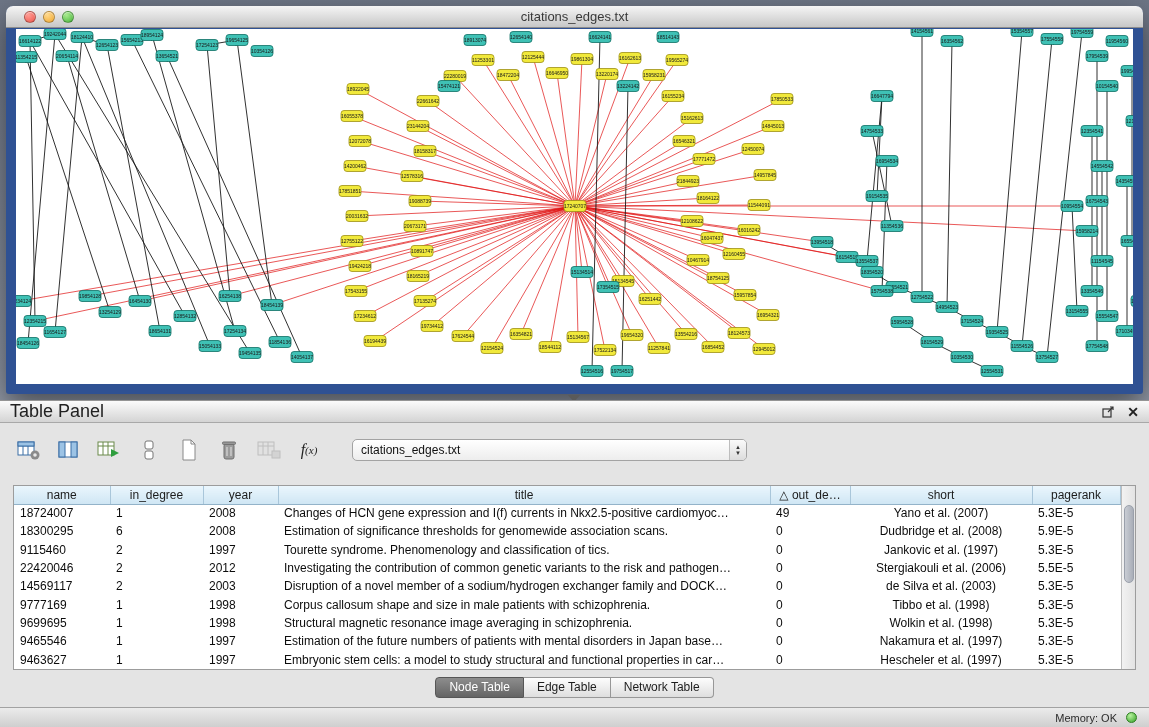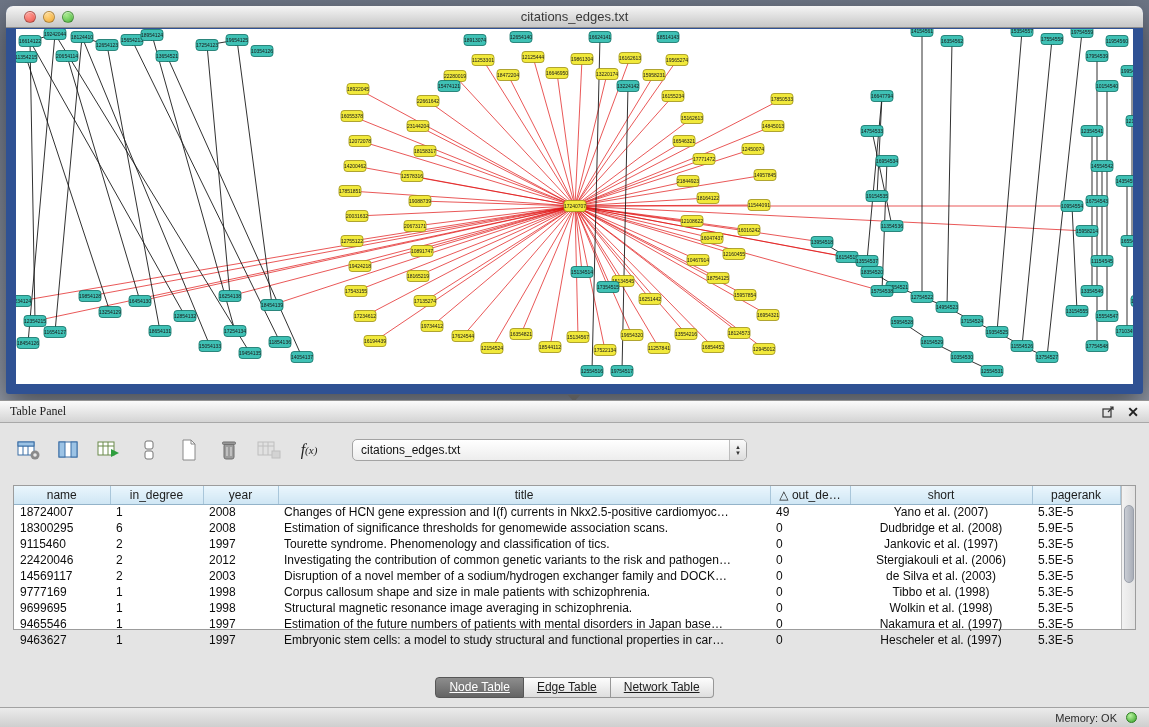"Table Panel" .panel-title { font-family: Liberation Serif, serif -> none; font-size: 12px -> 18px }
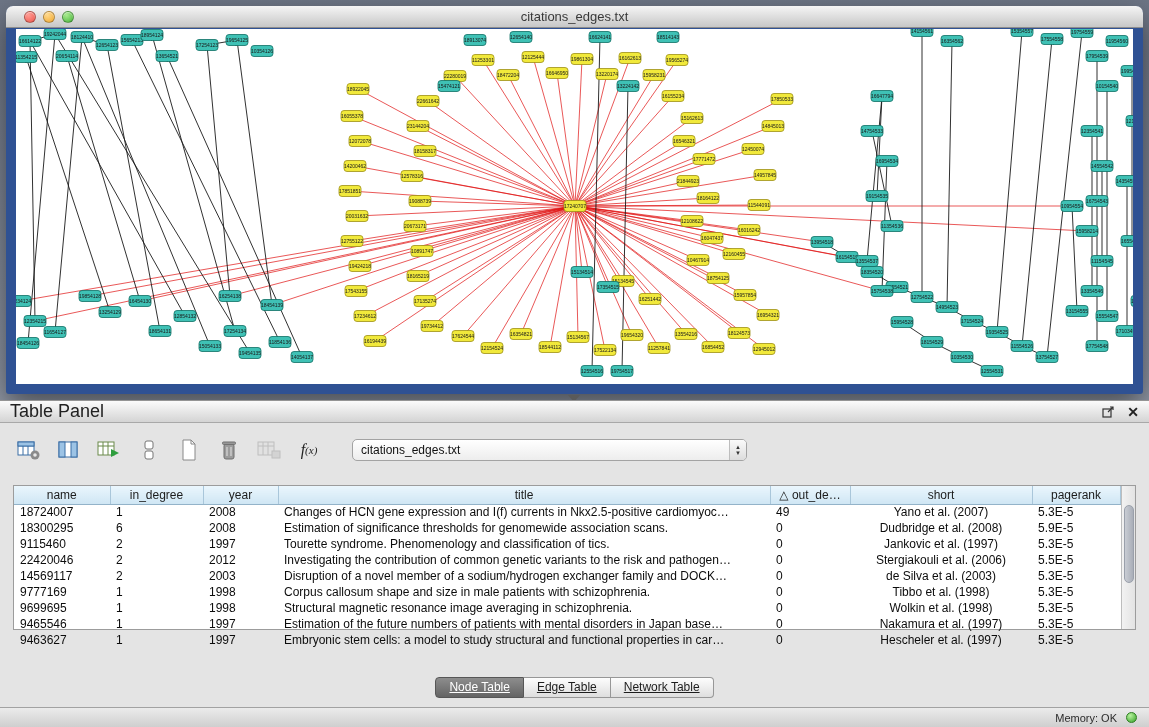"name" .table-wrap { height: 145px -> 185px }
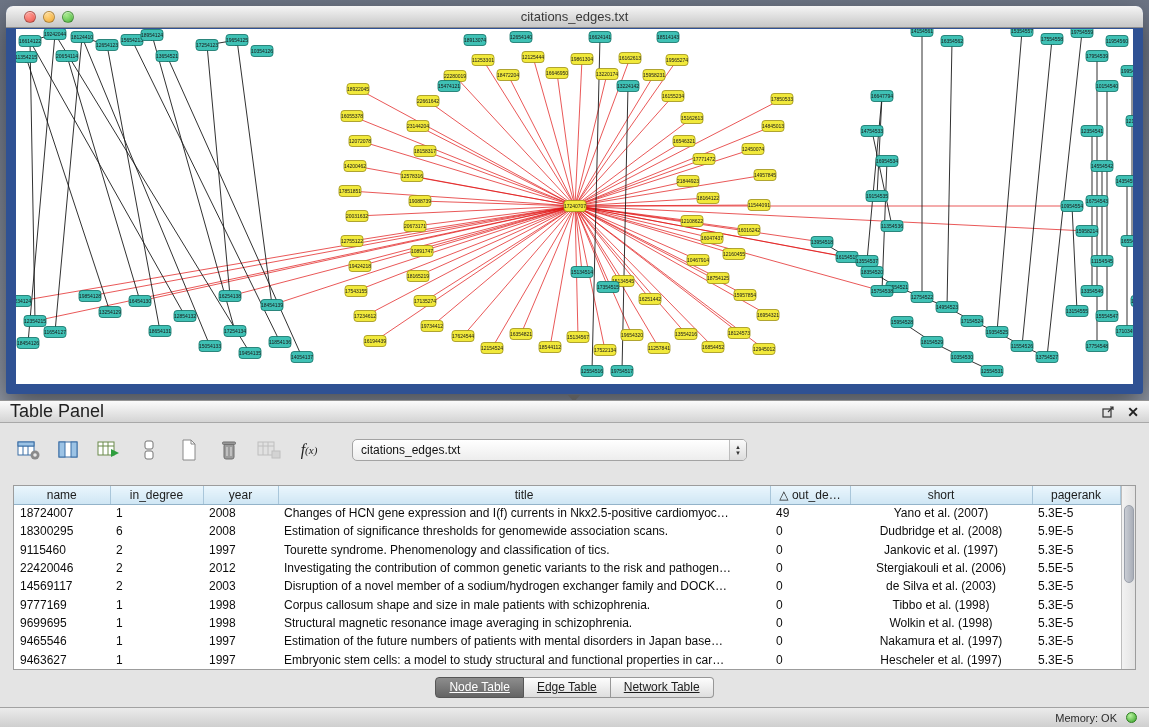"Node Table" .tab { text-decoration: underline -> none }
